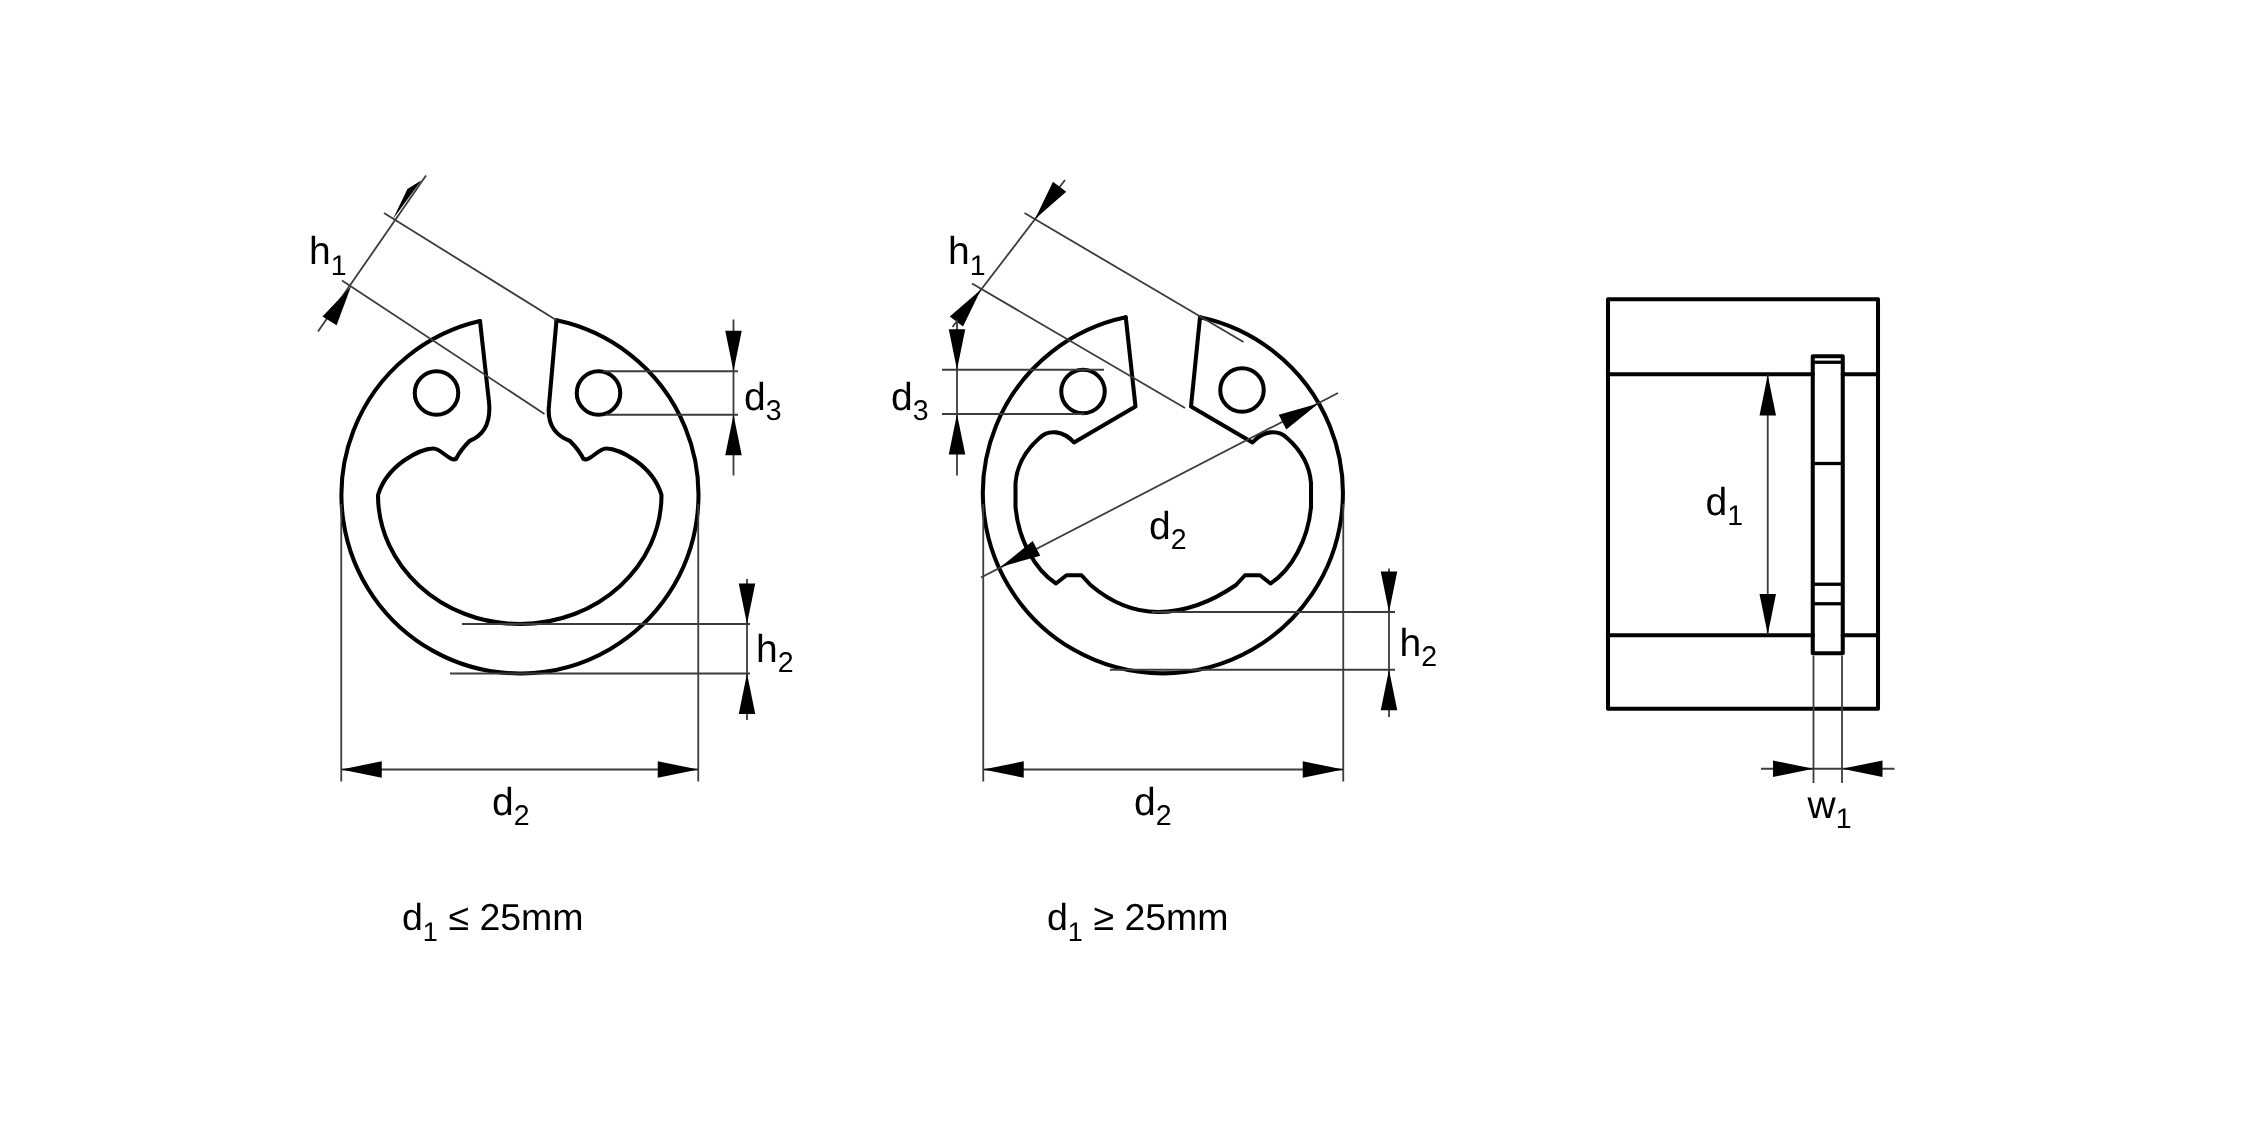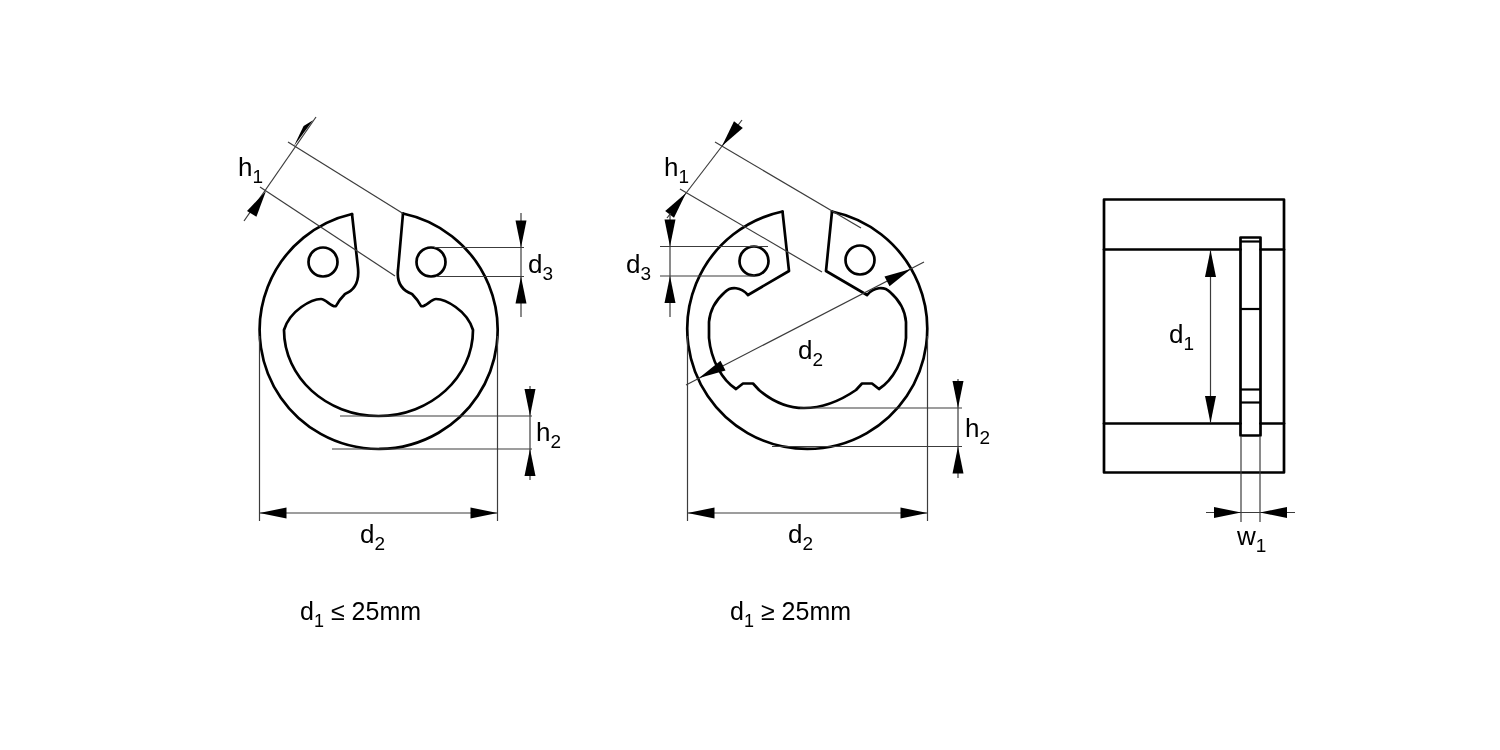"h1" .stage { padding-left: 32px -> none }
